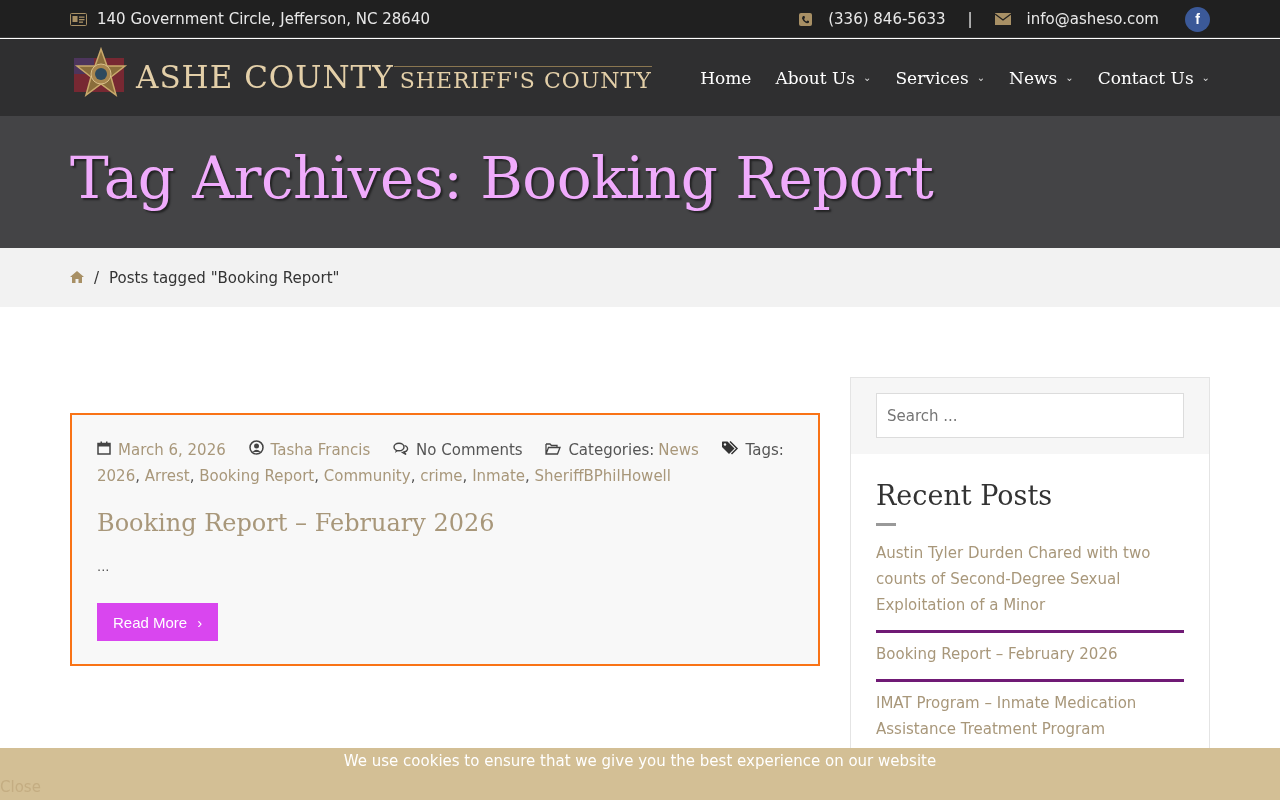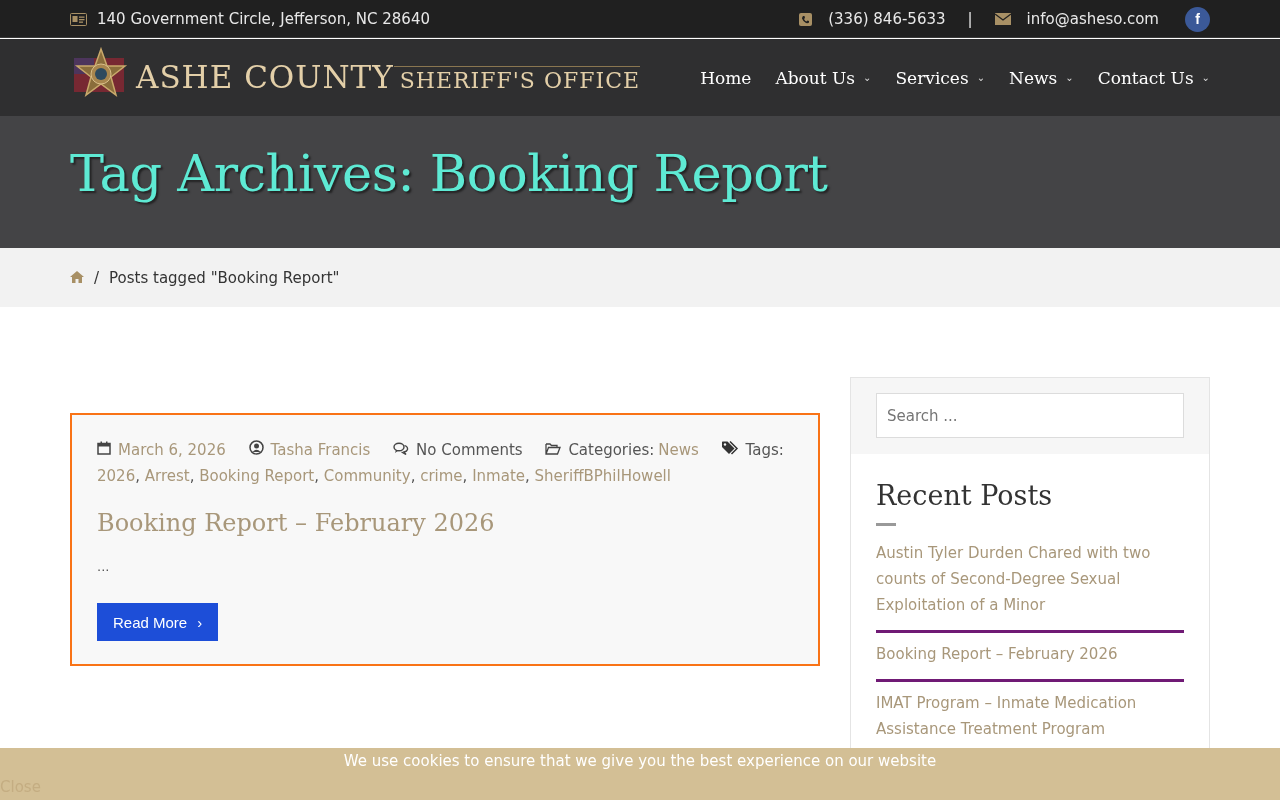"SHERIFF'S OFFICE" span.logo-t2 { text: OFFICE -> COUNTY }
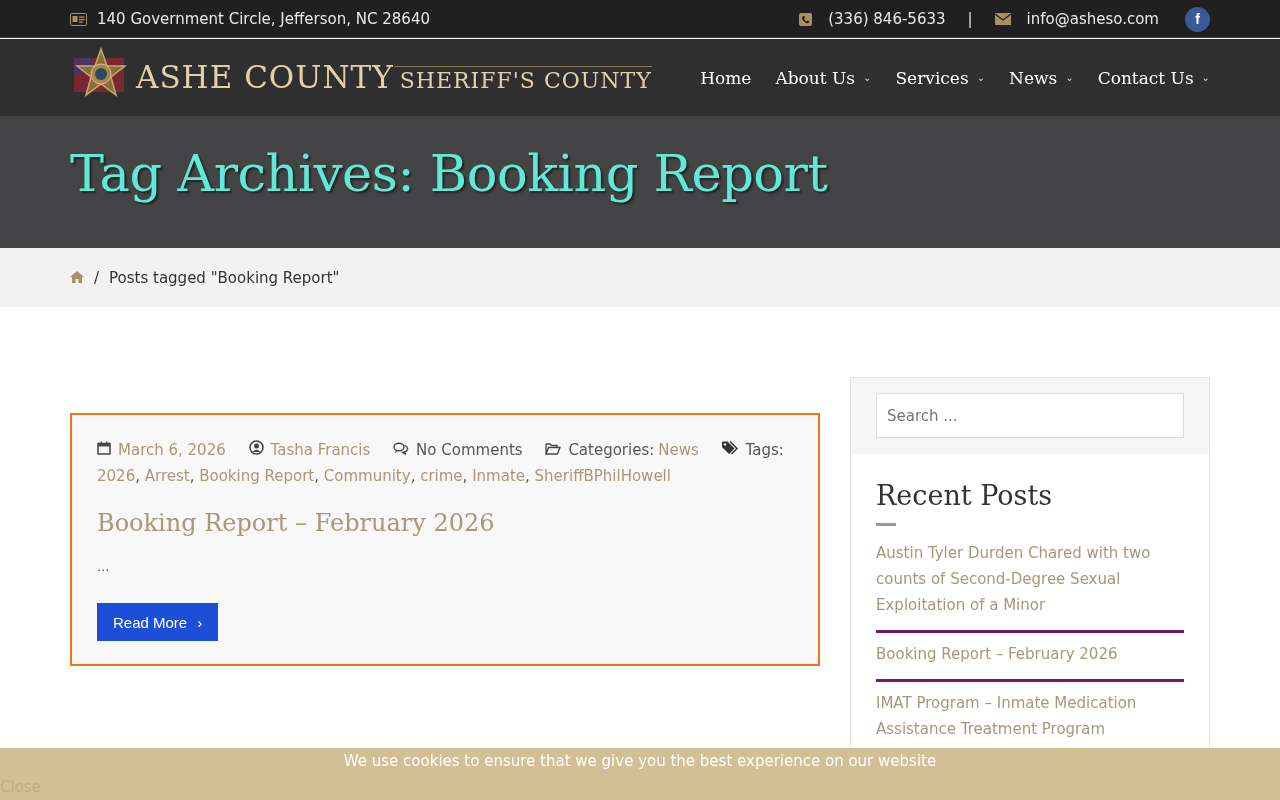"Tag Archives: Booking Report" .banner h1 { color: #5eead4 -> #f0abfc; font-size: 51px -> 58px }
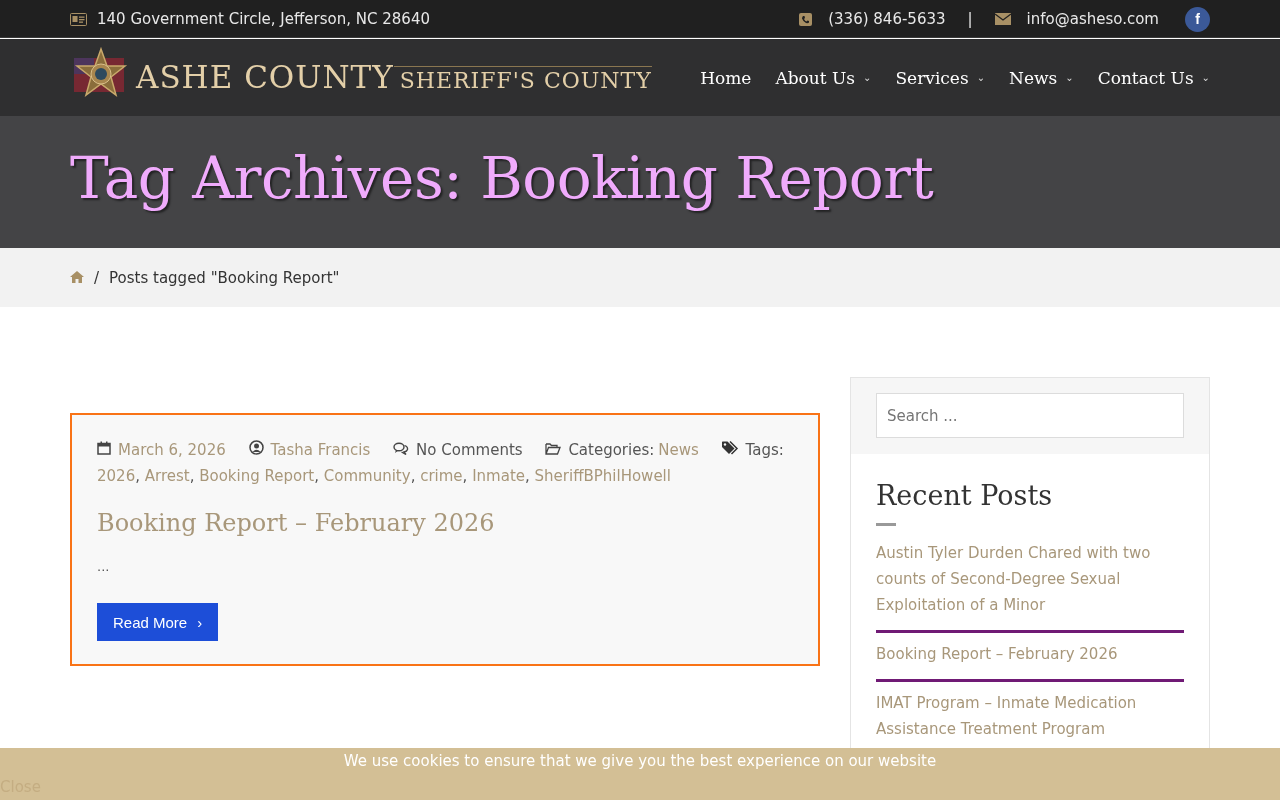"Read More" .readmore { background: #1d4ed8 -> #d946ef }
